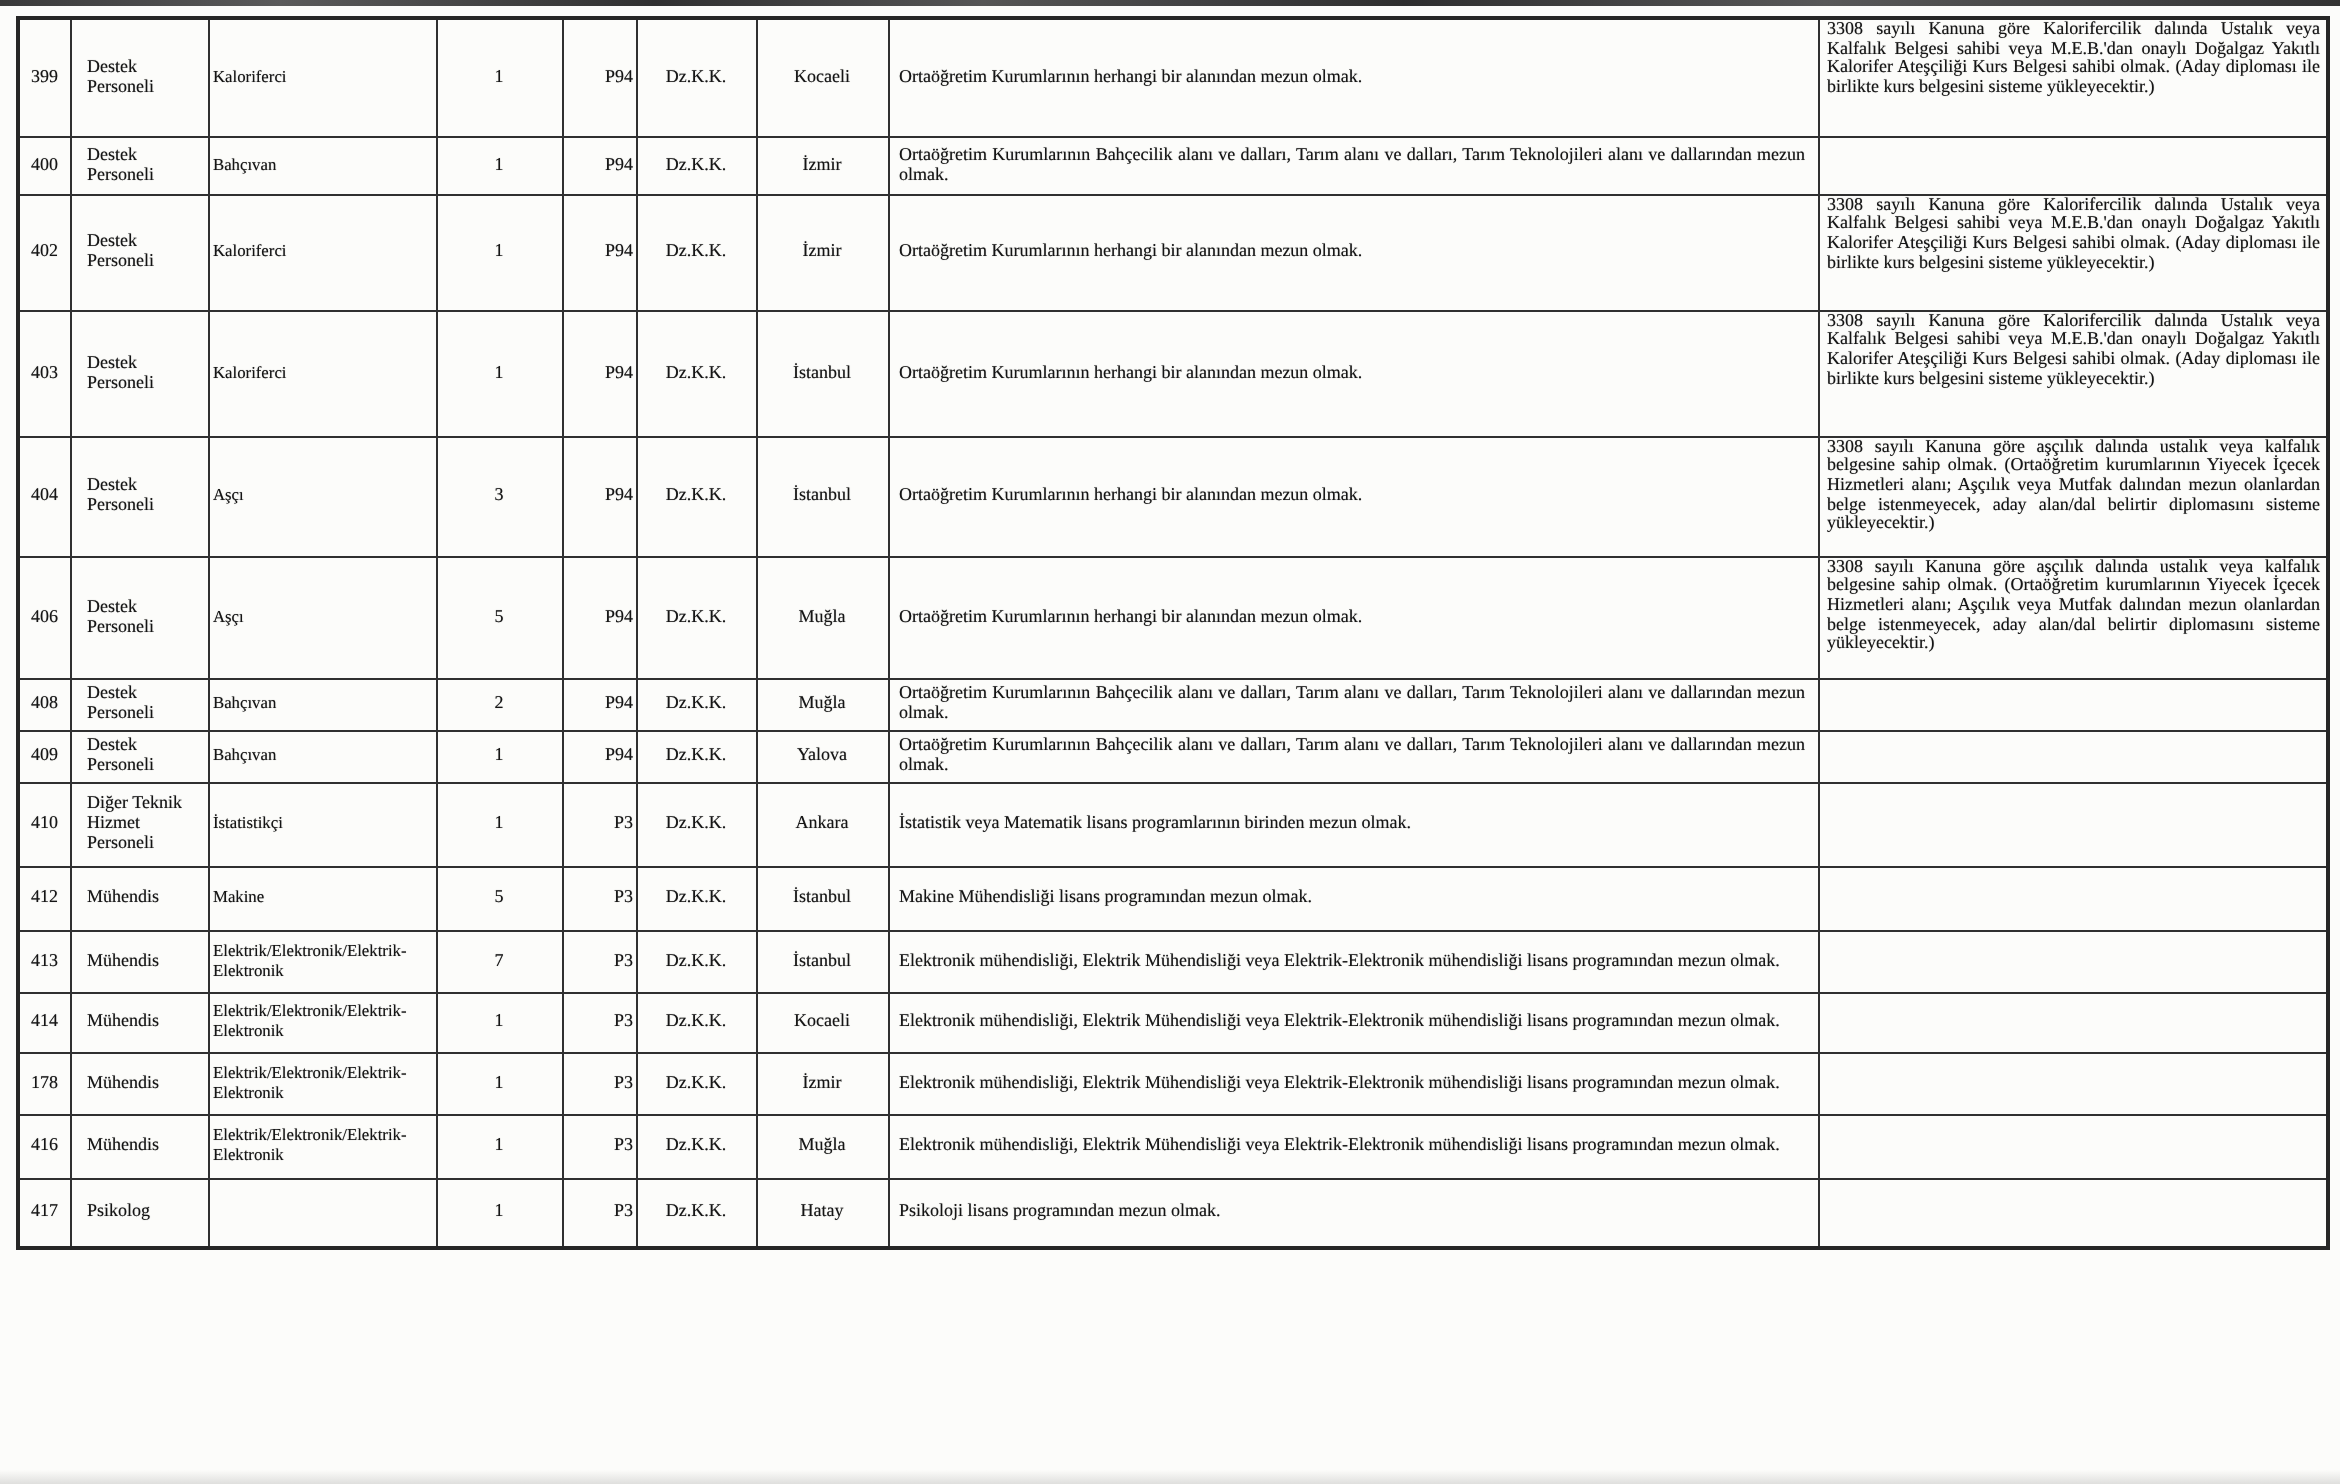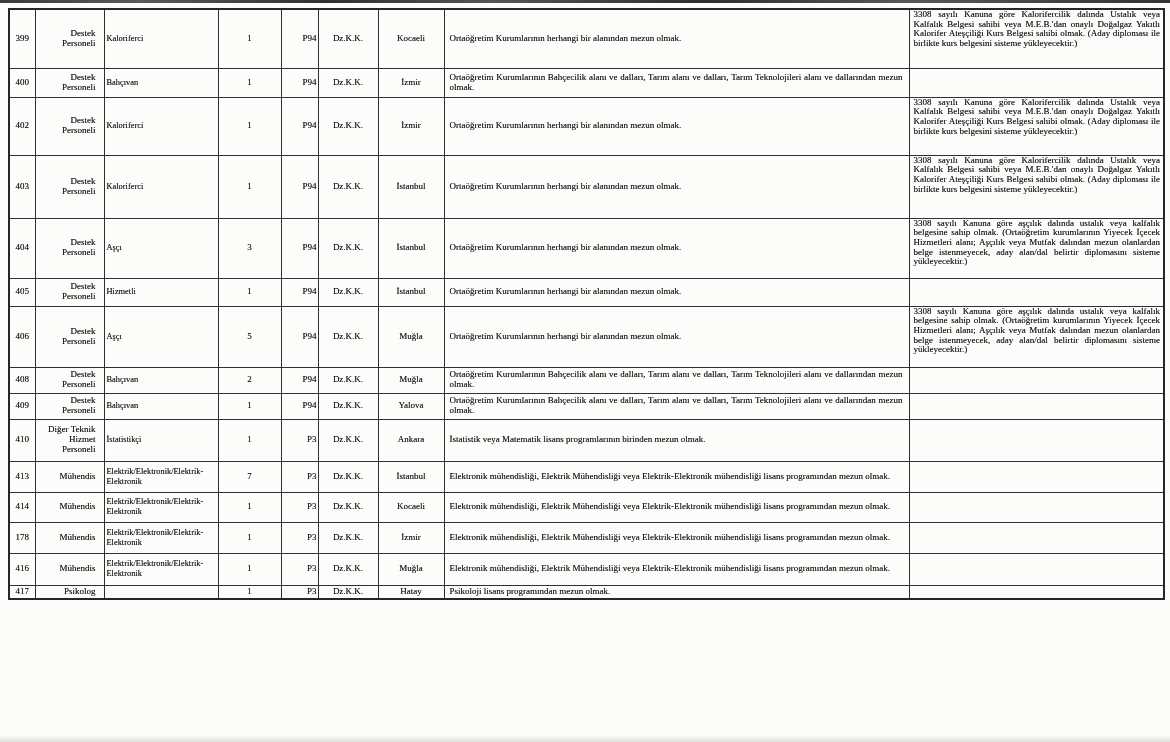"Destek Personeli" td.cell-unvan { text-align: right -> left }
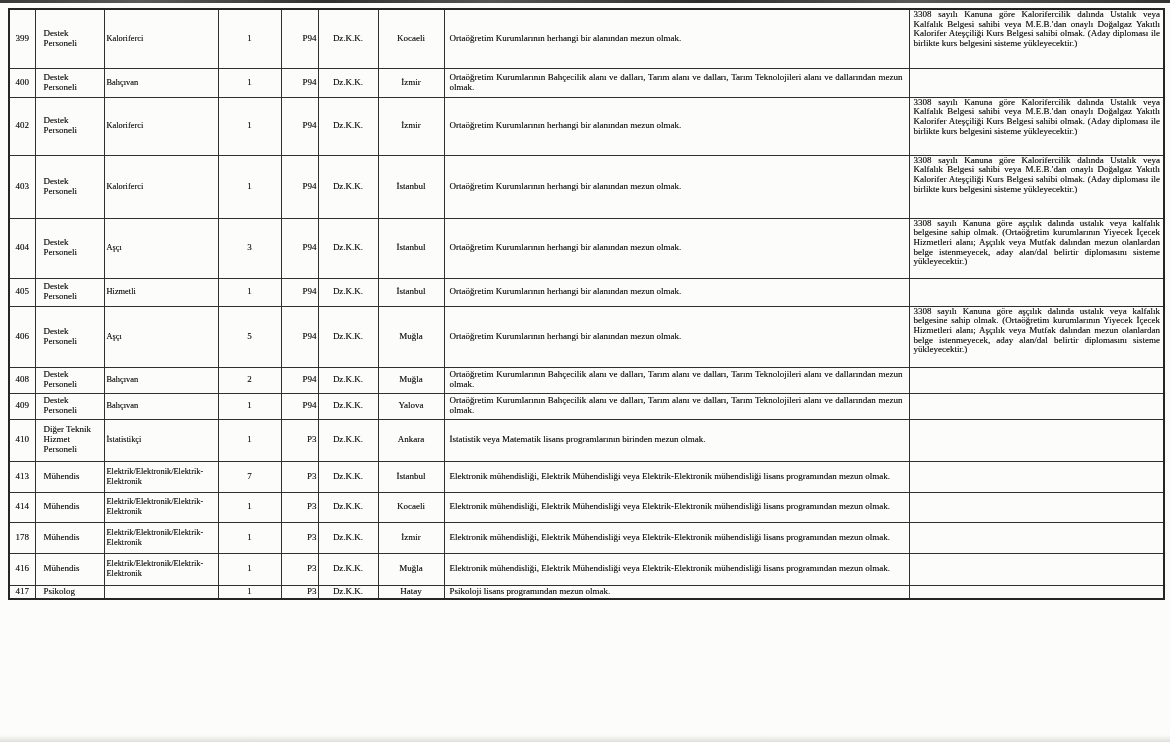"405" tr { html: <tr> <td>405</td> <td>Destek Personeli</td> <td>Hizmetli</td> <td>1</td> <td>P94</td> <td>Dz.K.K.</td> <td>İstanbul</td> <td>Ortaöğretim Kurumlarının herhangi bir alanından mezun olmak.</td> <td></td> </tr> -> none }
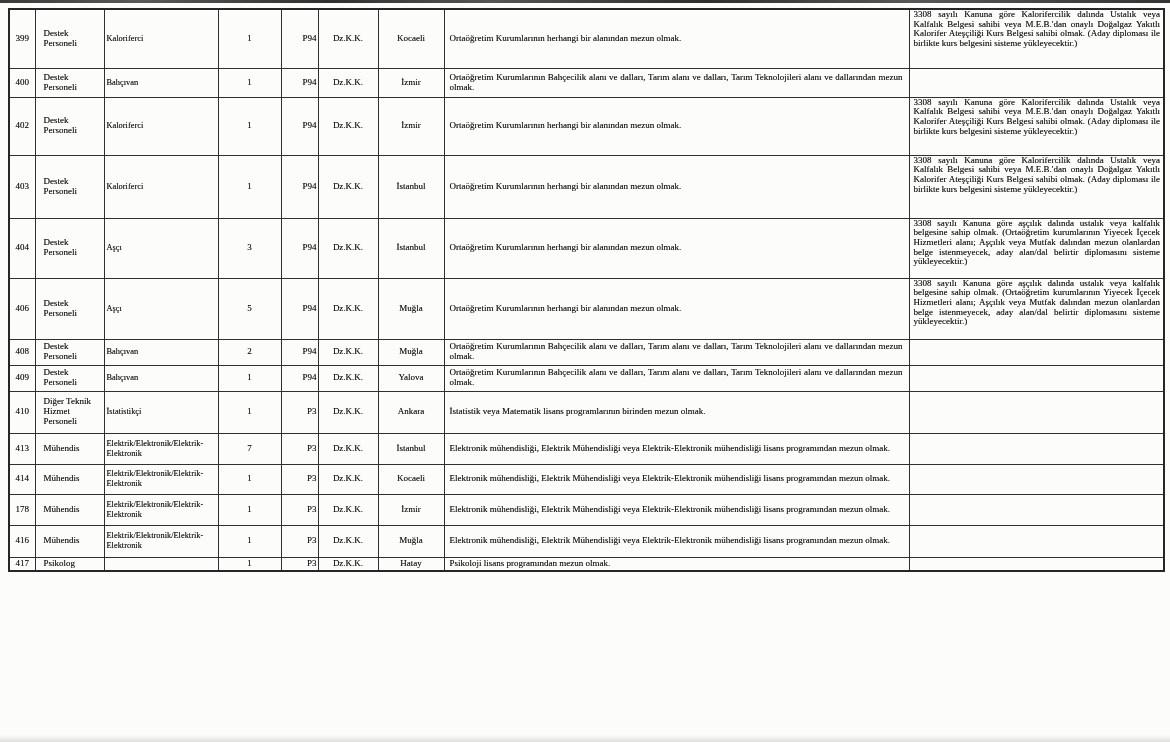"412" tr { html: none -> <tr> <td>412</td> <td>Mühendis</td> <td>Makine</td> <td>5</td> <td>P3</td> <td>Dz.K.K.</td> <td>İstanbul</td> <td>Makine Mühendisliği lisans programından mezun olmak.</td> <td></td> </tr> }
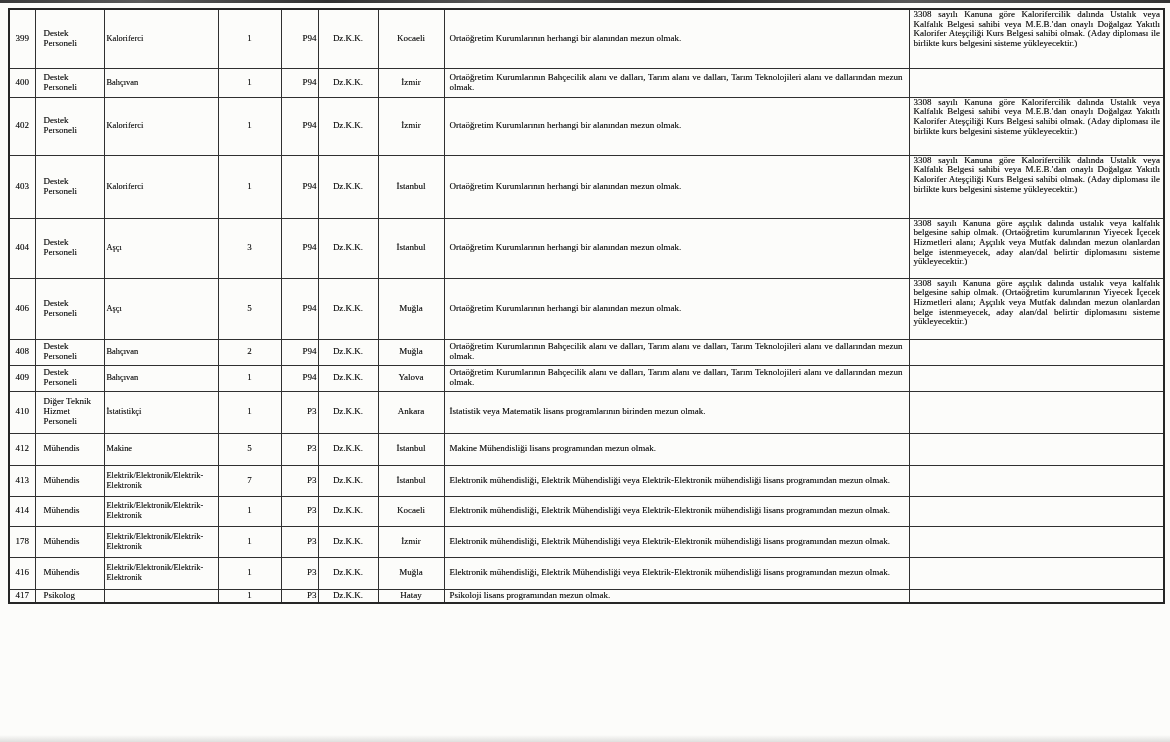"417" tr { height: 14px -> 35px }
